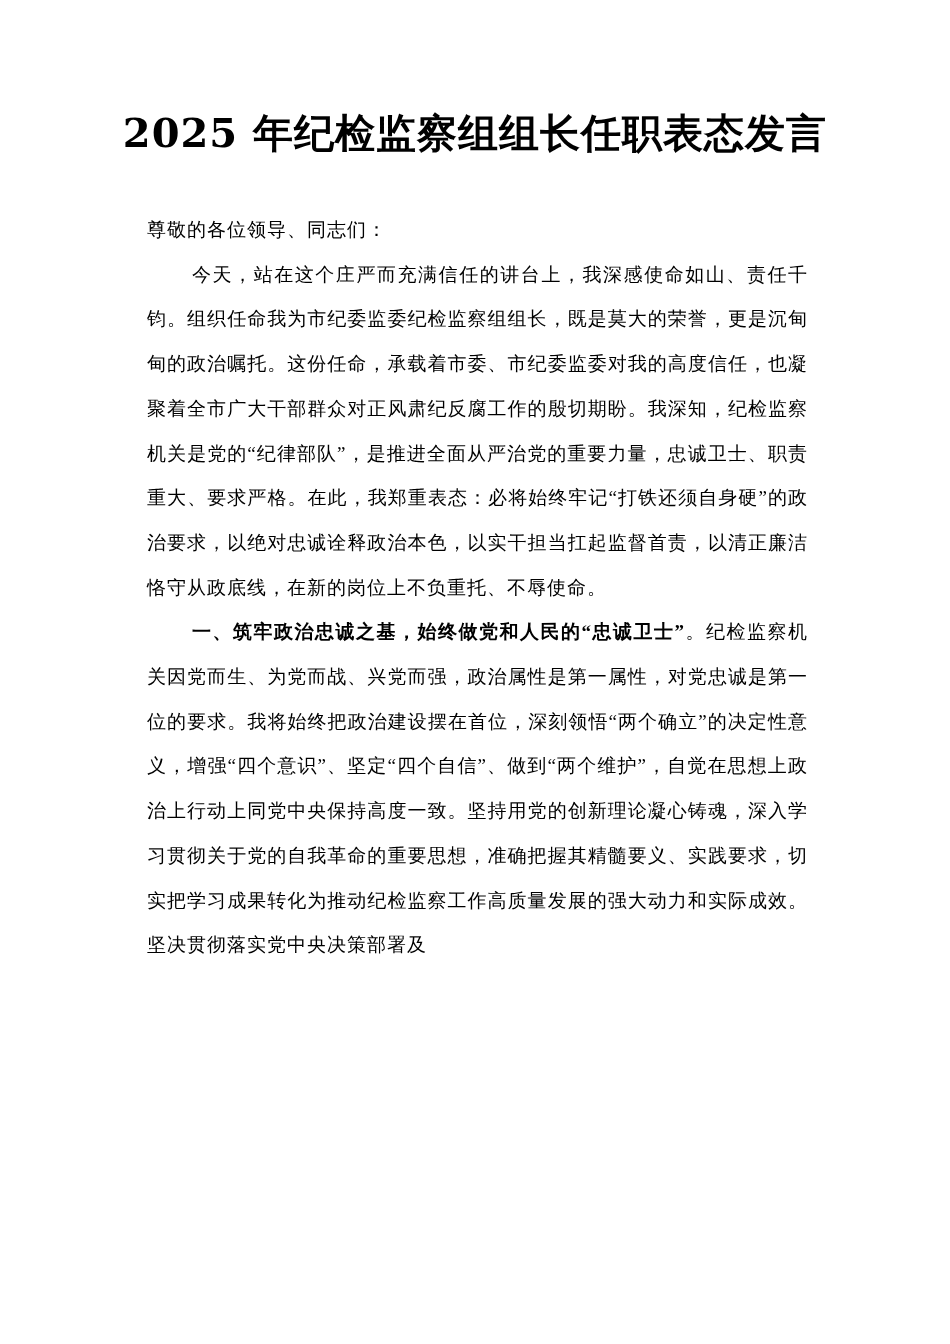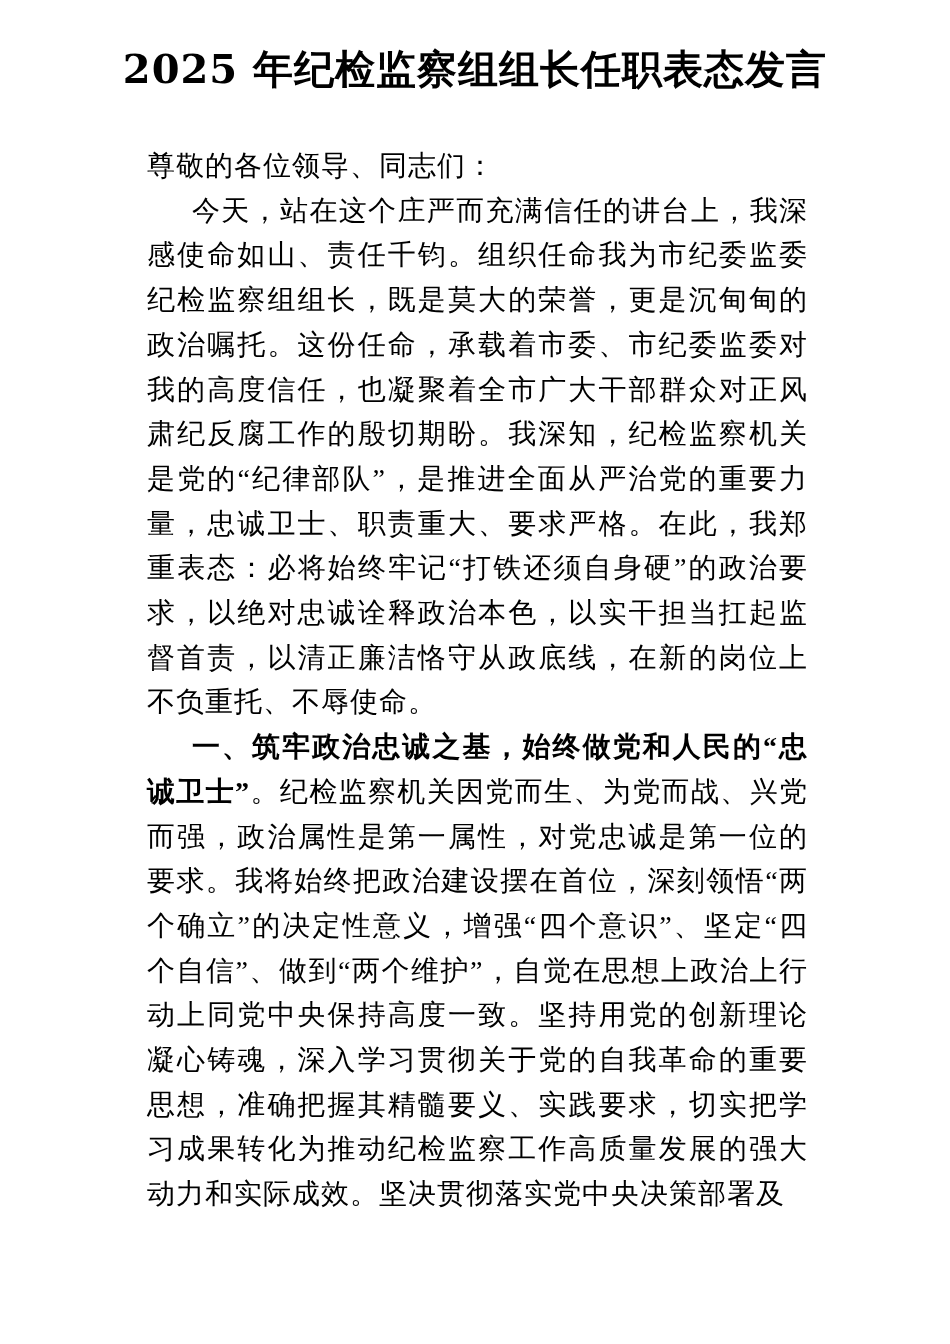"2025 年纪检监察组组长任职表态发言" .doc-title { padding-top: 44px -> 108px }
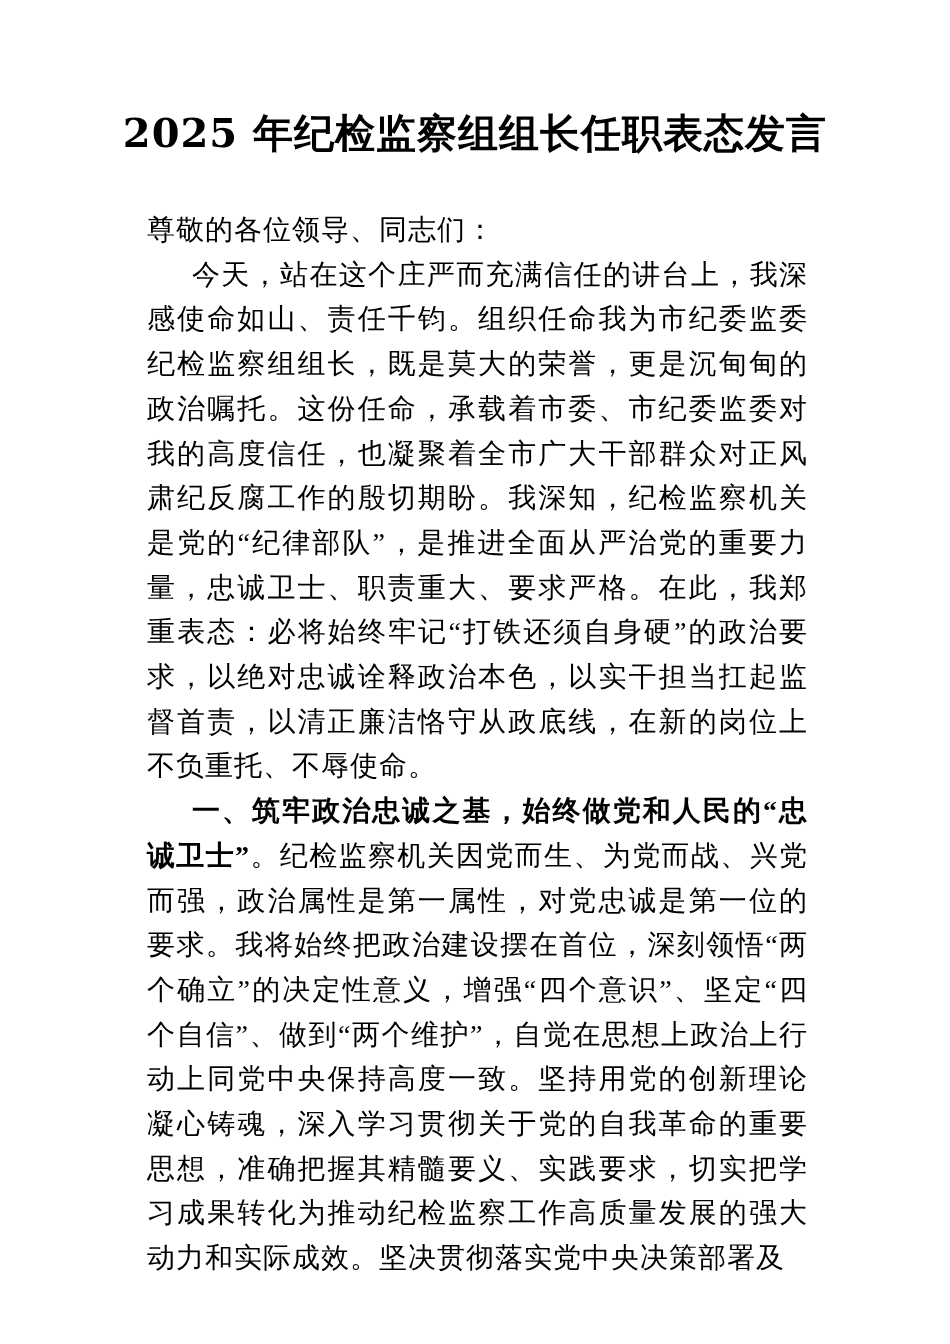"尊敬的各位领导、同志们：" .content { font-size: 28px -> 19px }
